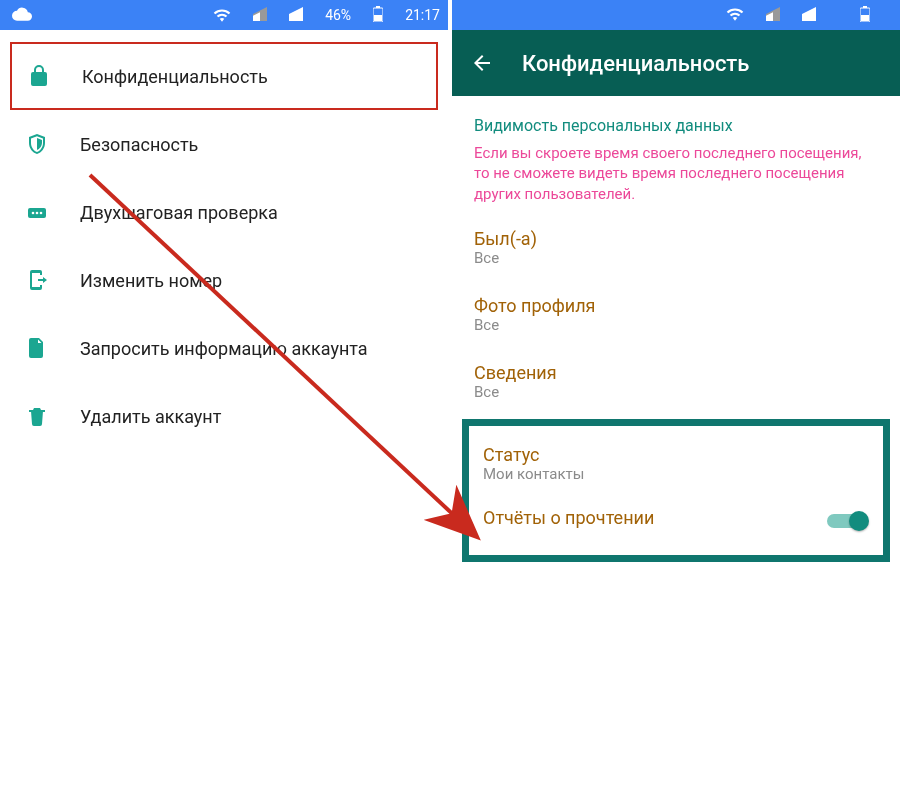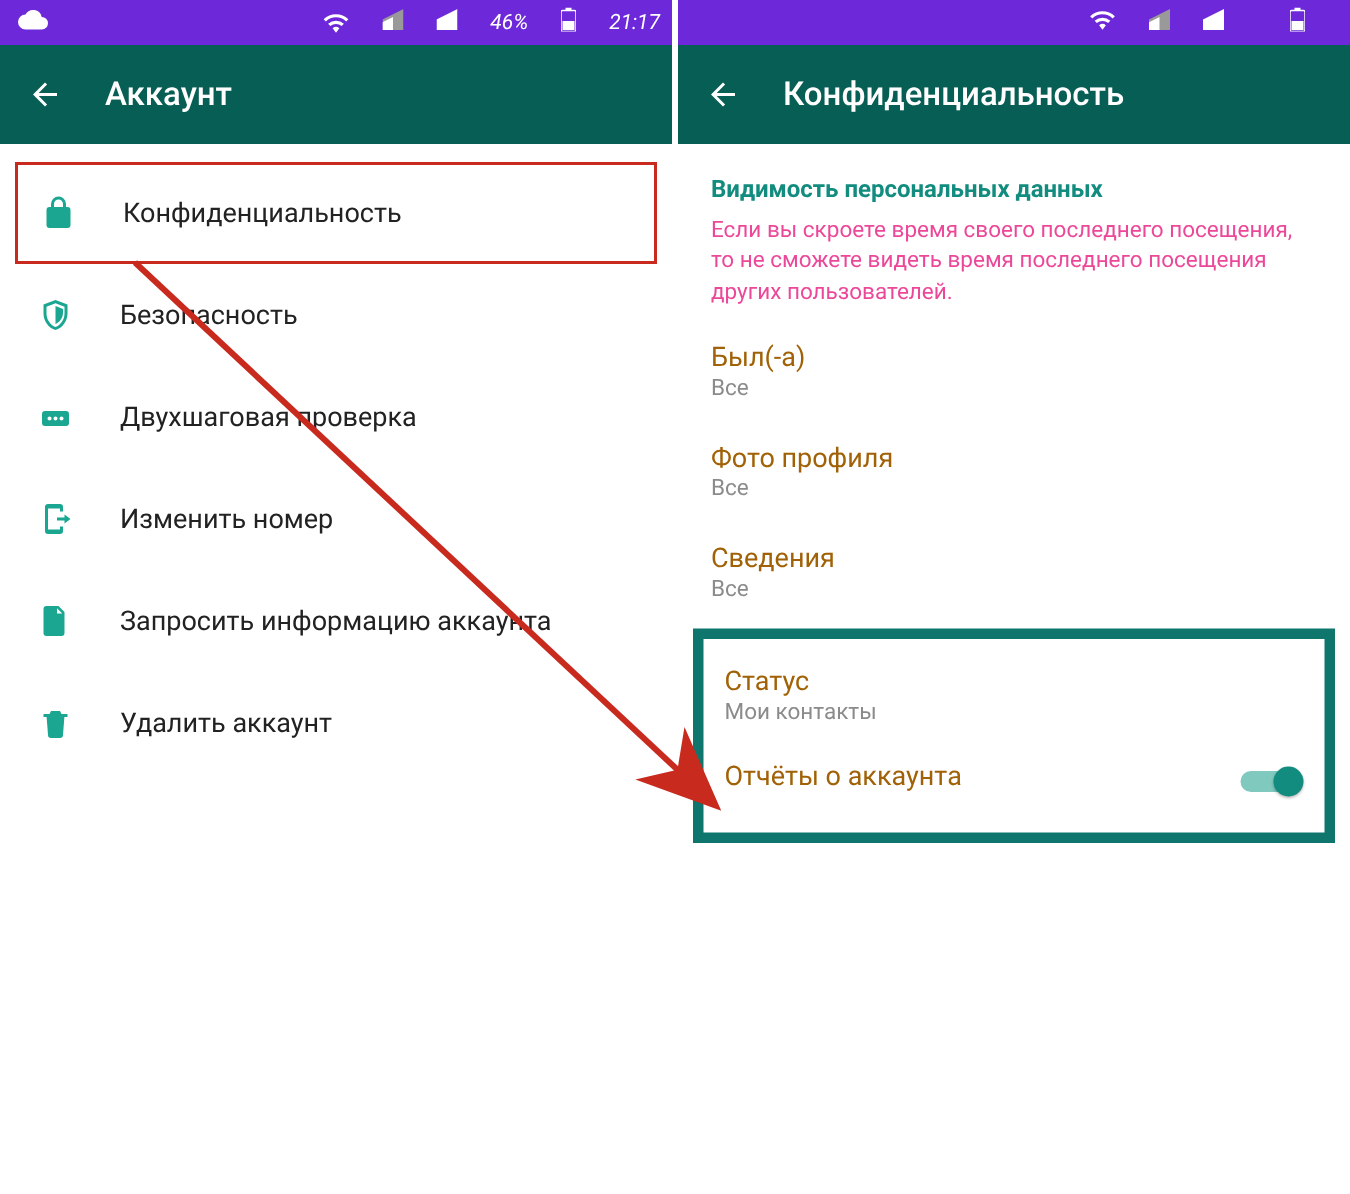"46%" .statusbar { background: #6d28d9 -> #3b82f6; font-style: italic -> none }
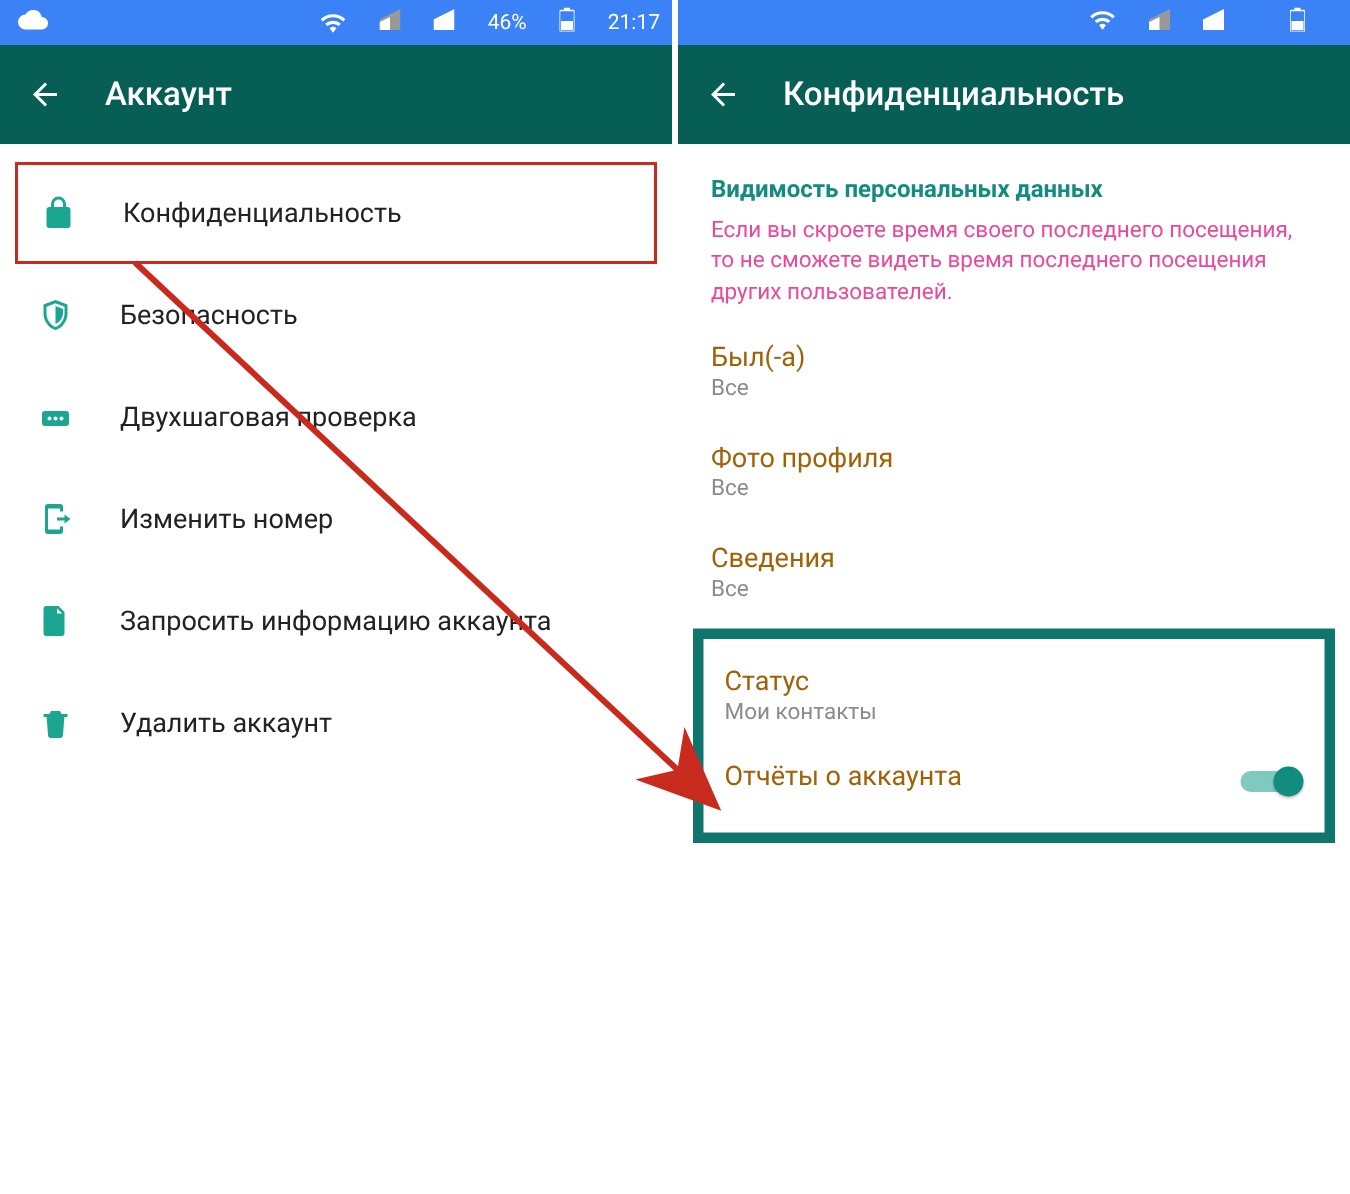"Аккаунт" div.appbar { html: <div> <div> <svg> <path></path> </svg> </div> <div>Аккаунт</div> </div> -> none }
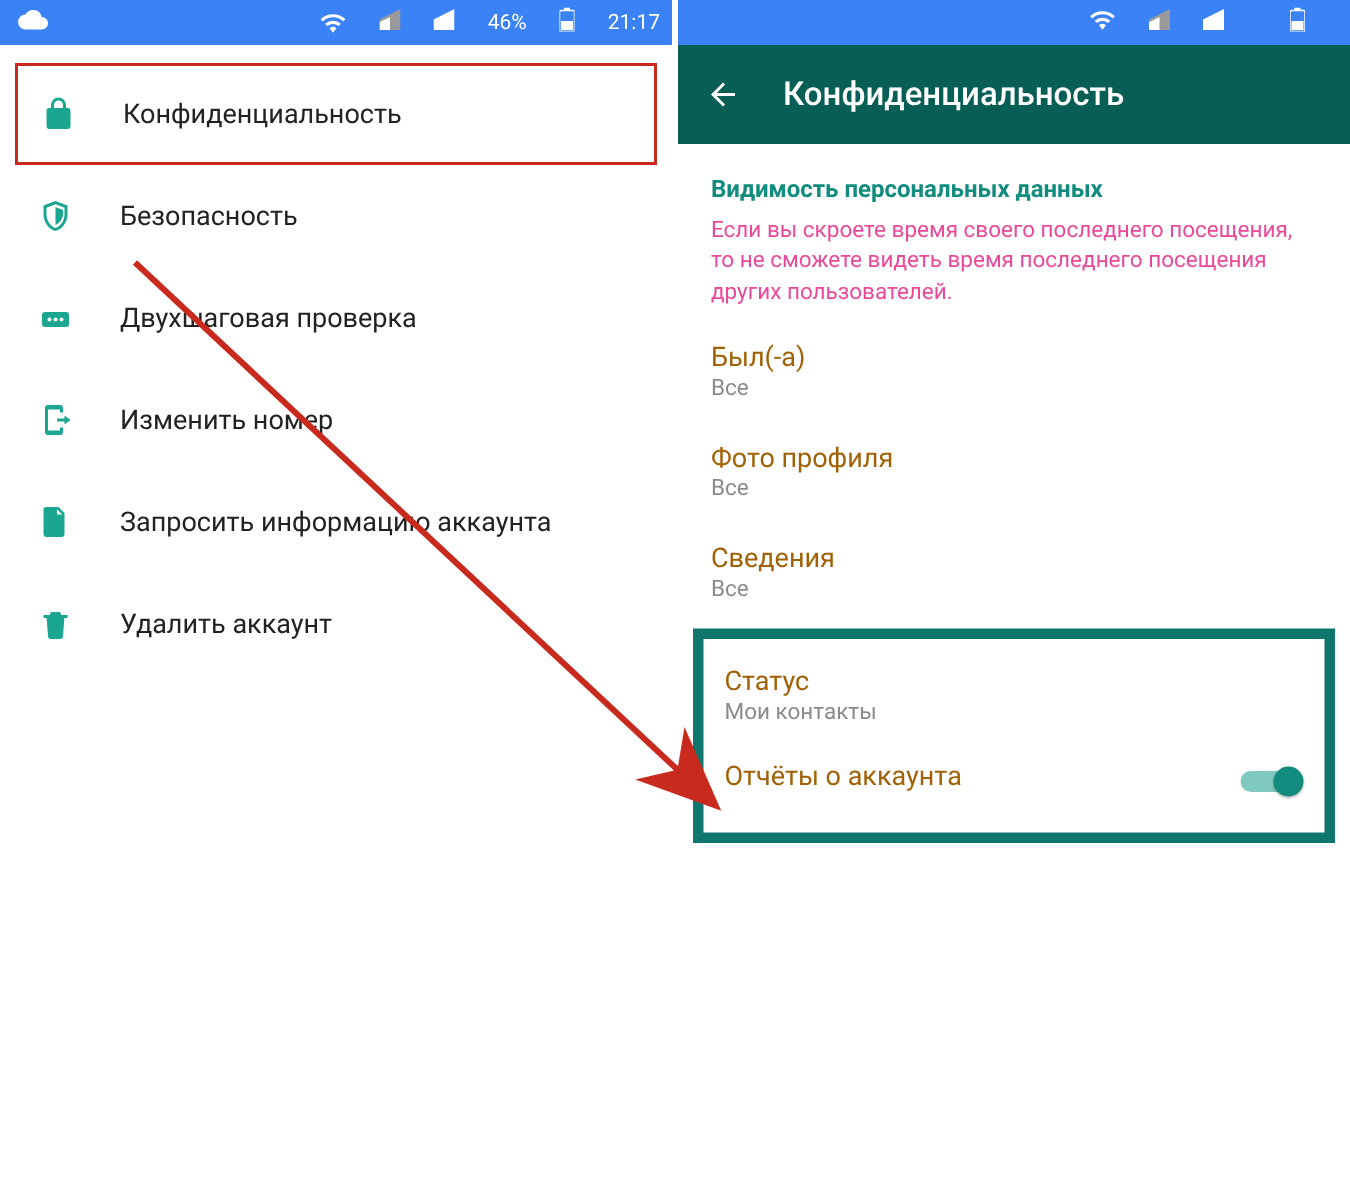"Видимость персональных данных" .section-header { font-weight: 700 -> 400 }
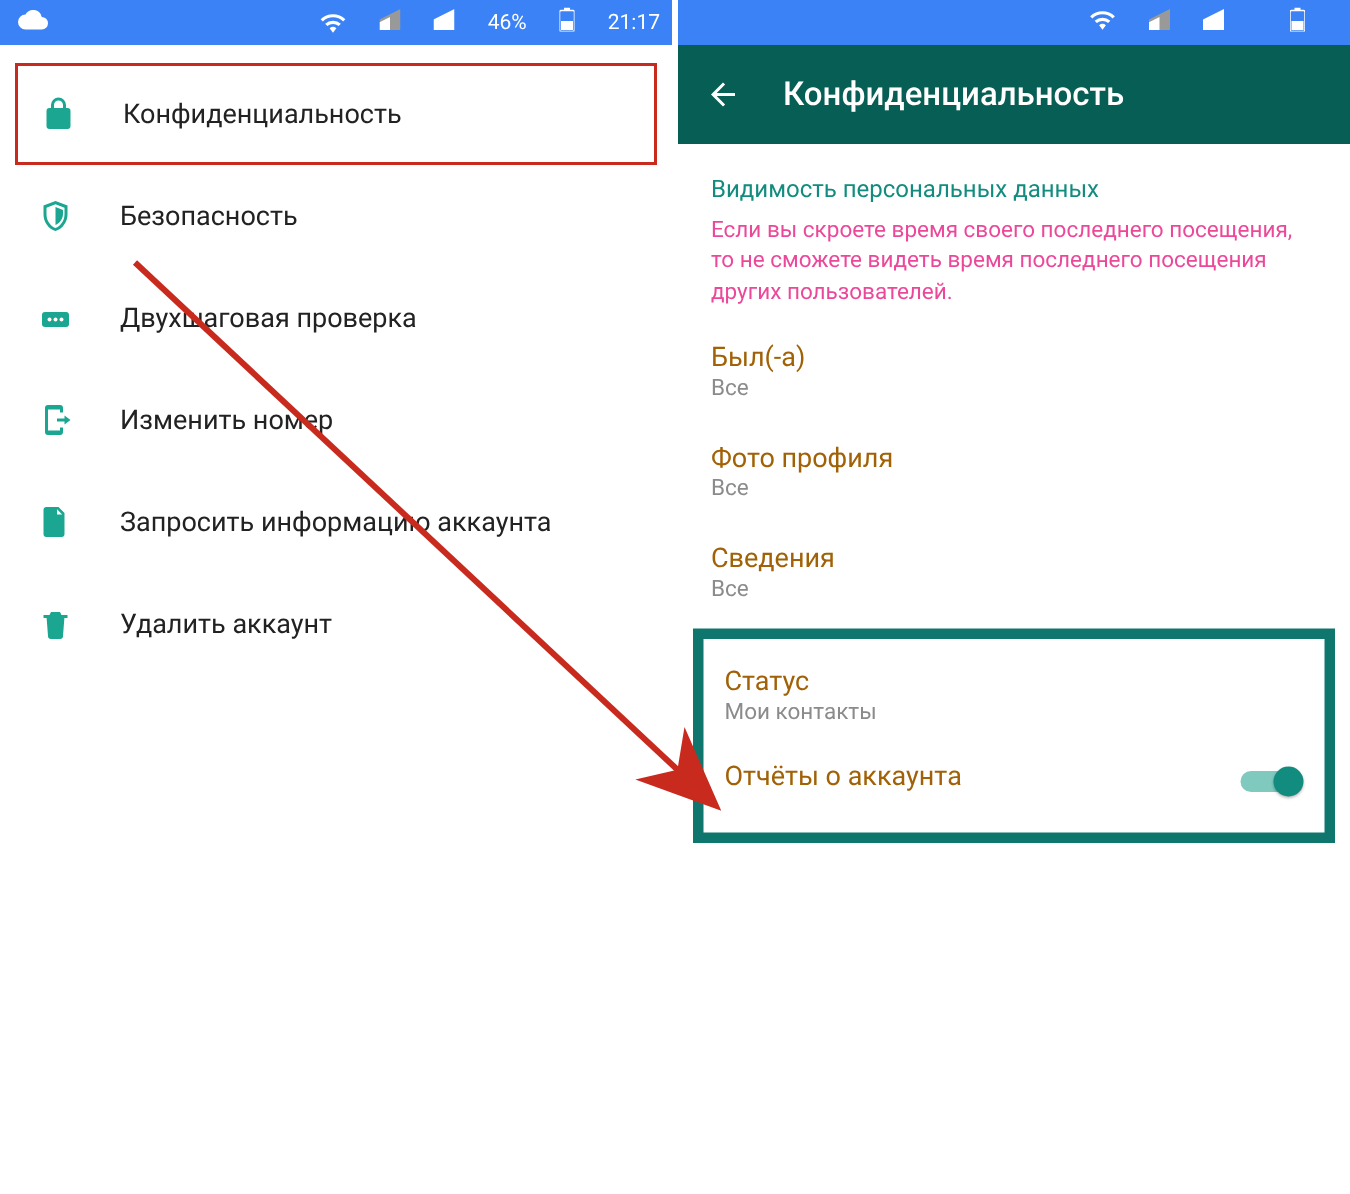"Отчёты о аккаунта" div.setting-title { text: аккаунта -> прочтении }
